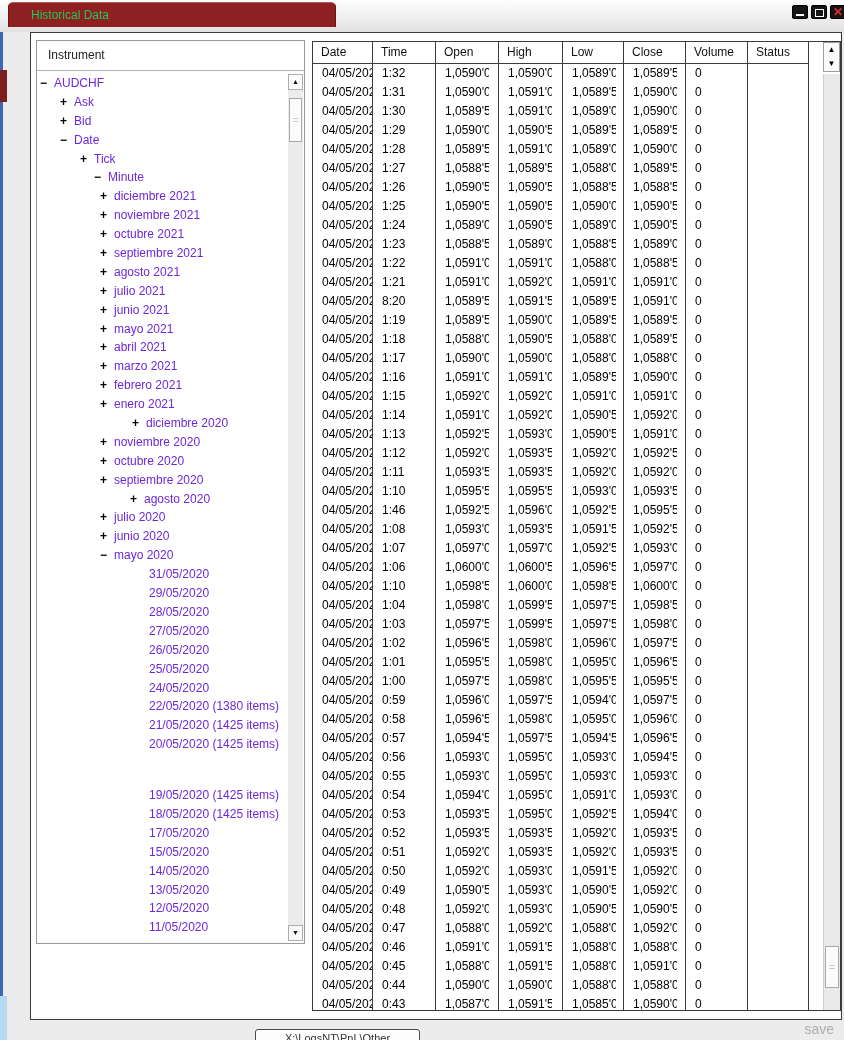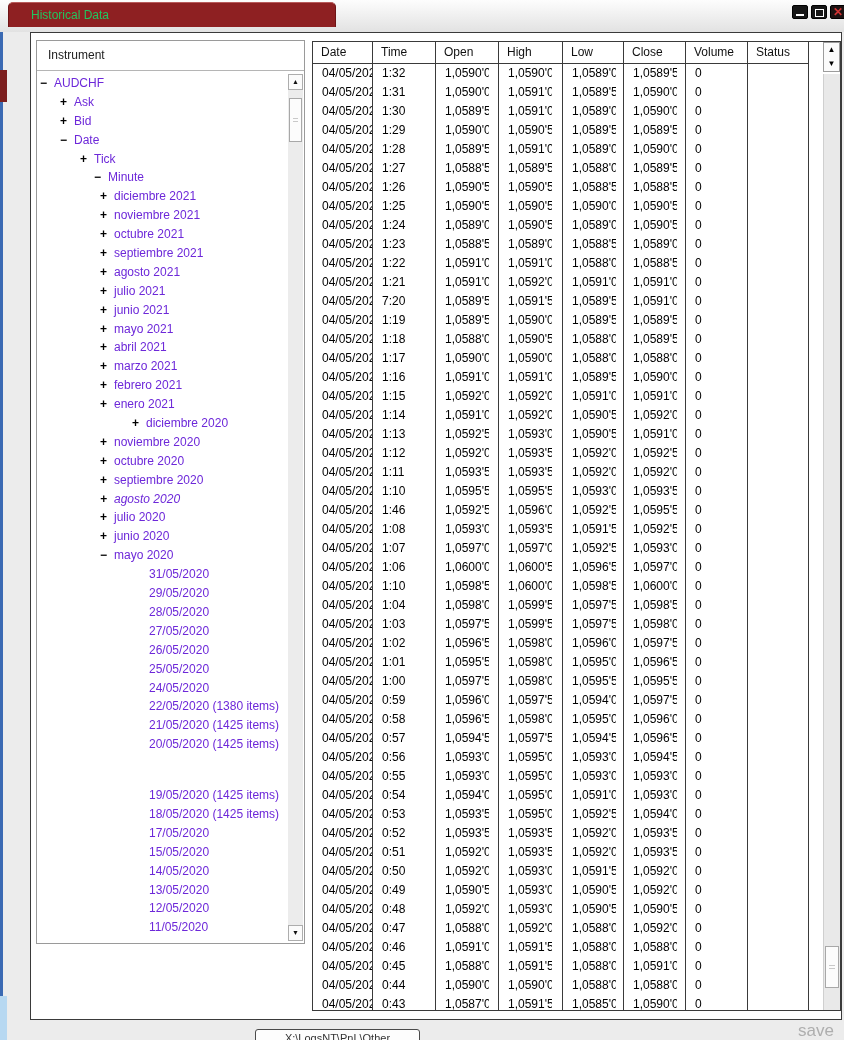"7:20" span { text: 7:20 -> 8:20 }
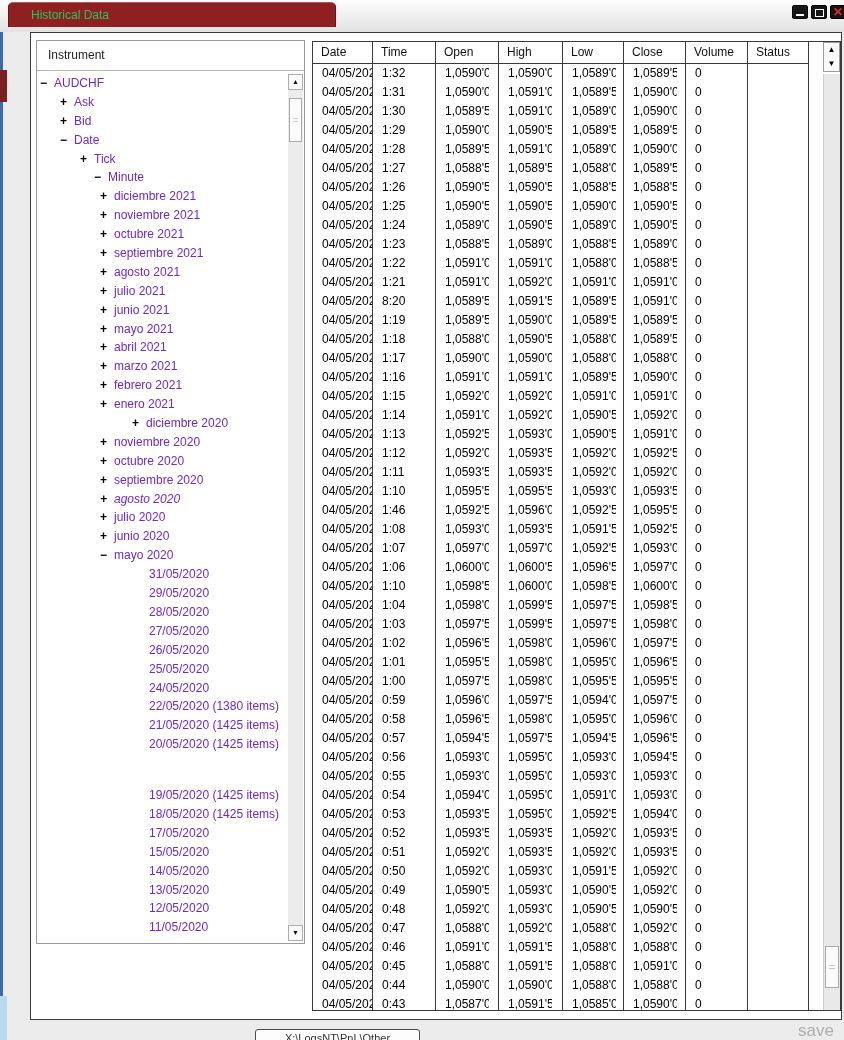"+ agosto 2020" div.tree-row { font-style: italic -> none; padding-left: 62px -> 92px }
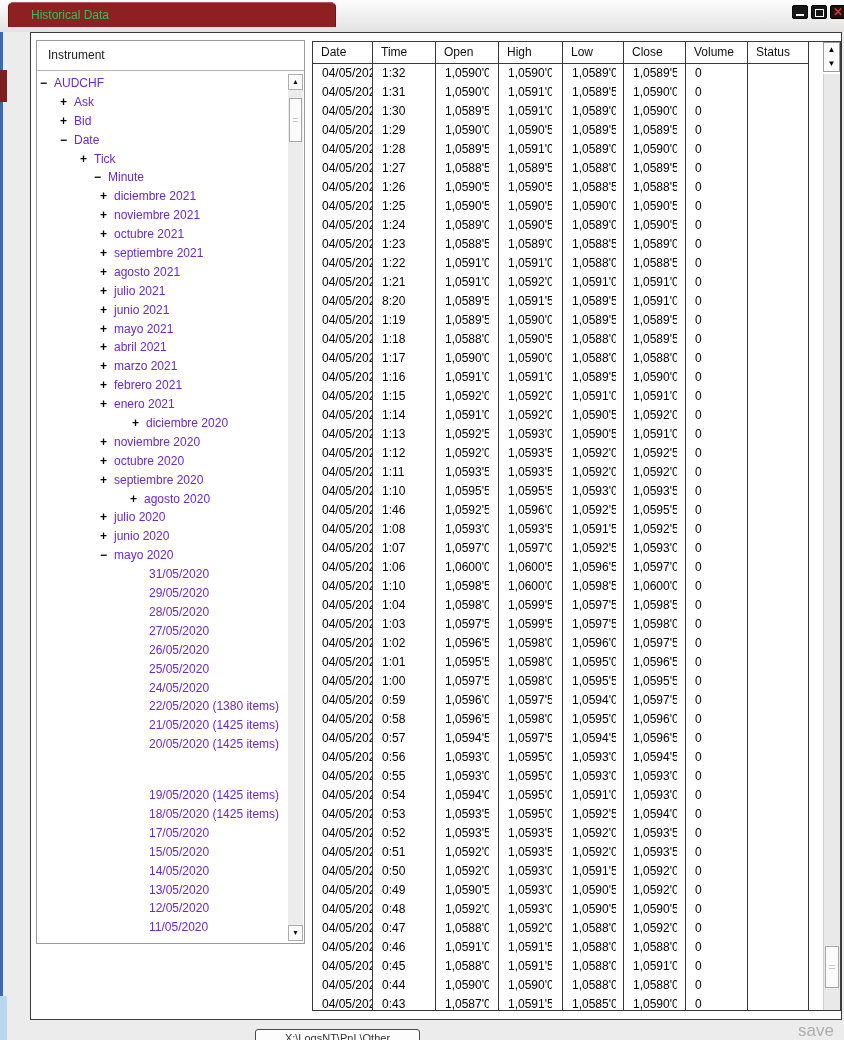"save" .save-label { font-size: 17px -> 14px }
